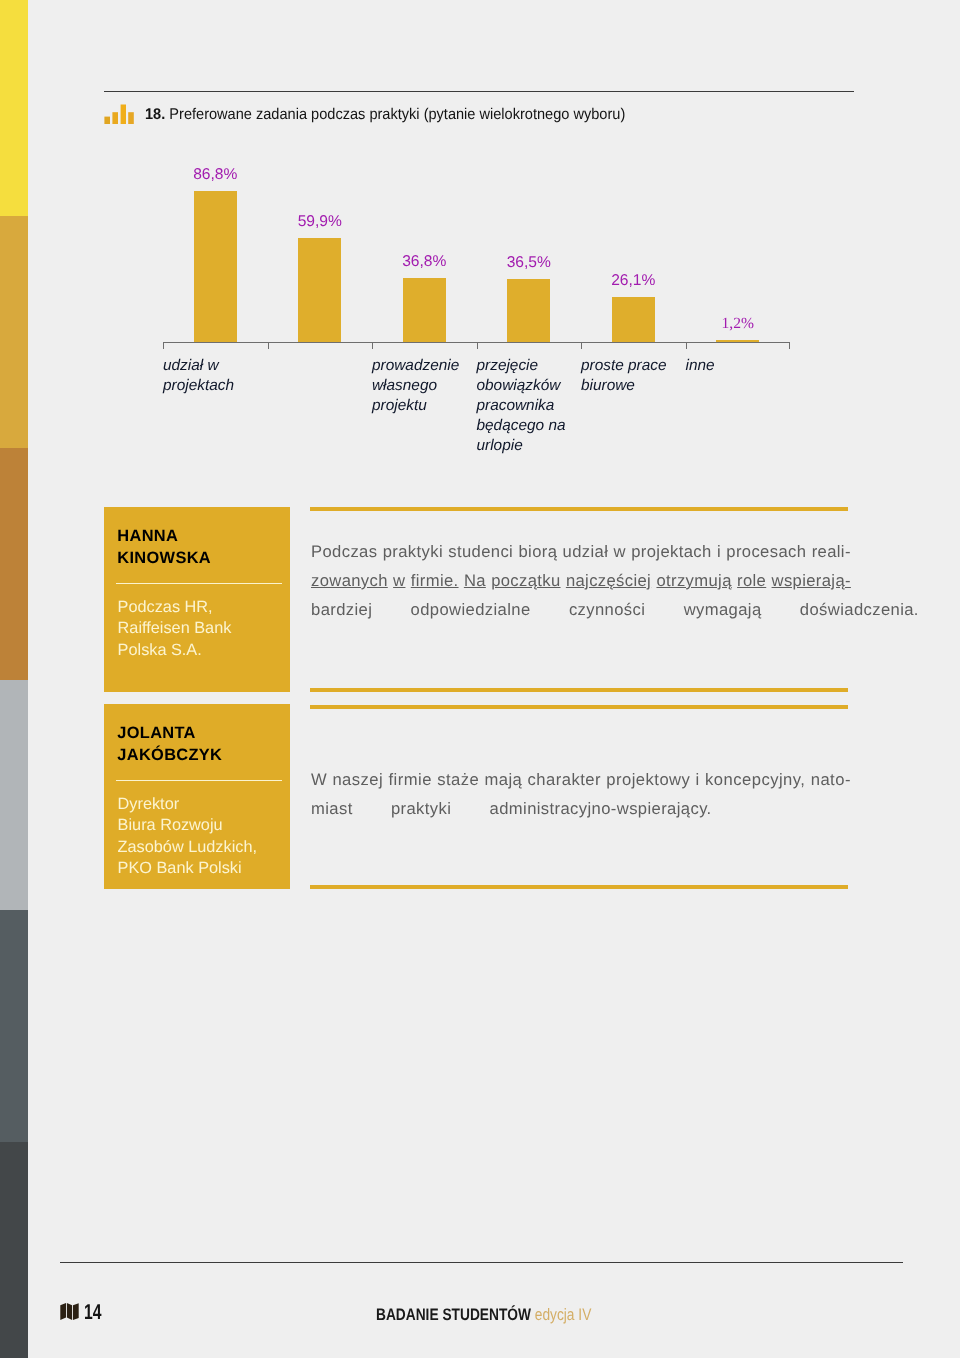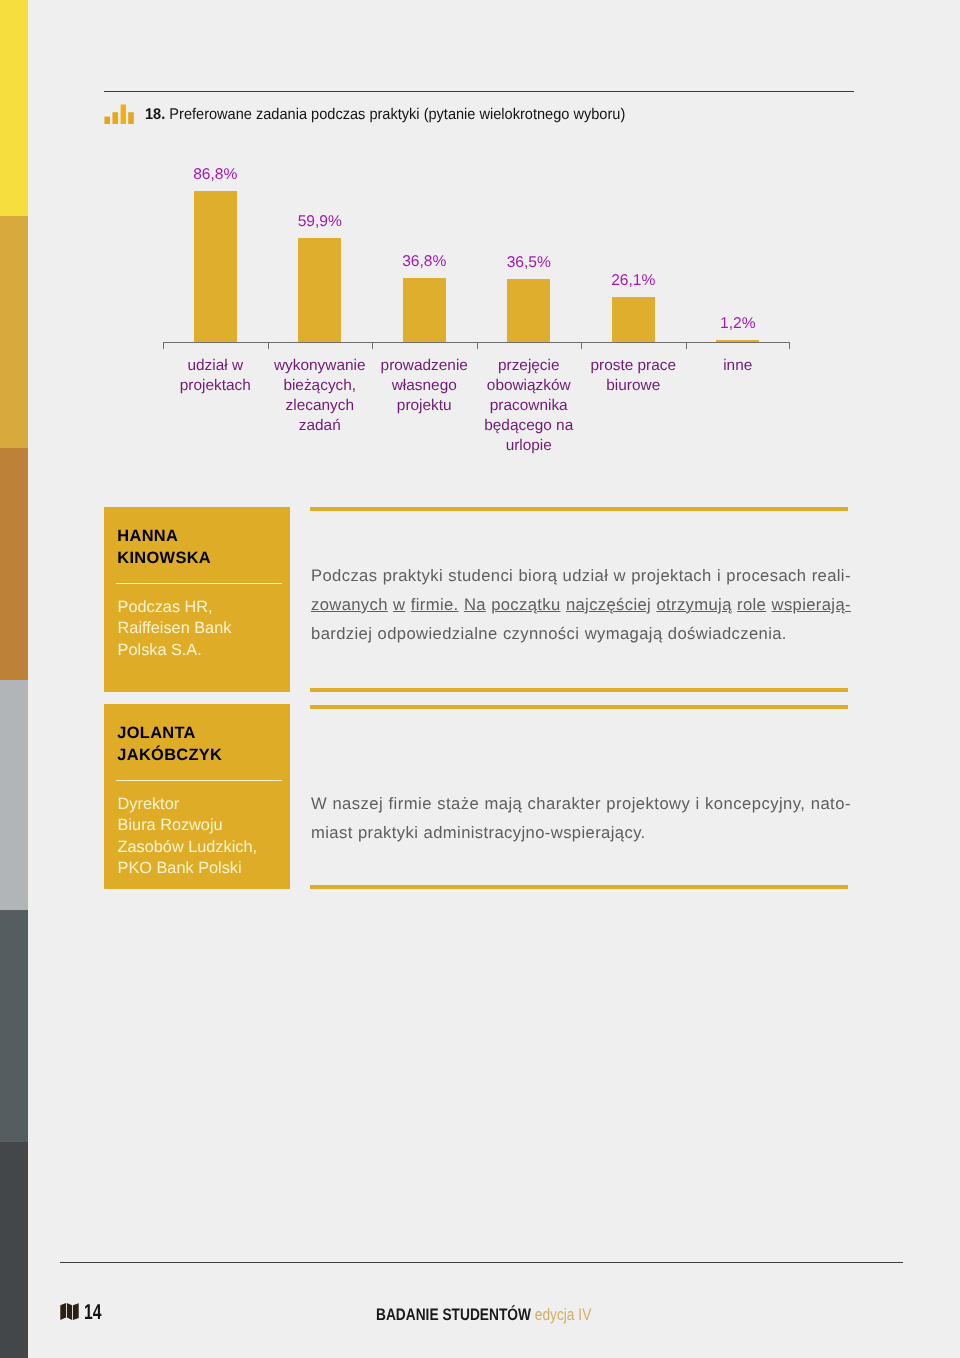"1,2%" div.bar-label { font-family: none -> Liberation Serif, serif }
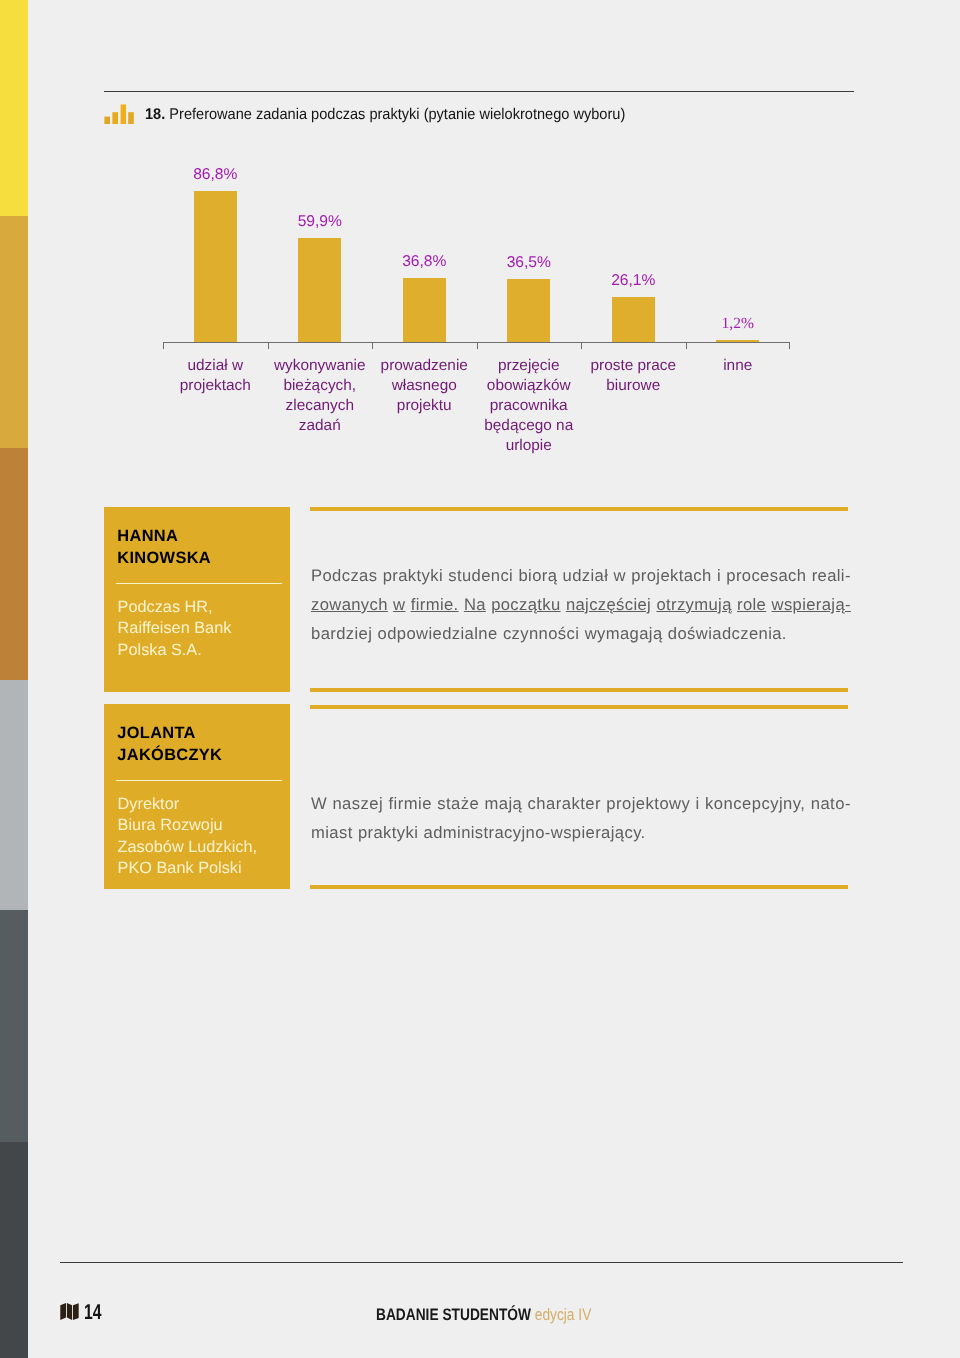"udział w" .cat-label { color: #701a75 -> #0f172a; font-style: none -> italic; text-align: center -> left }
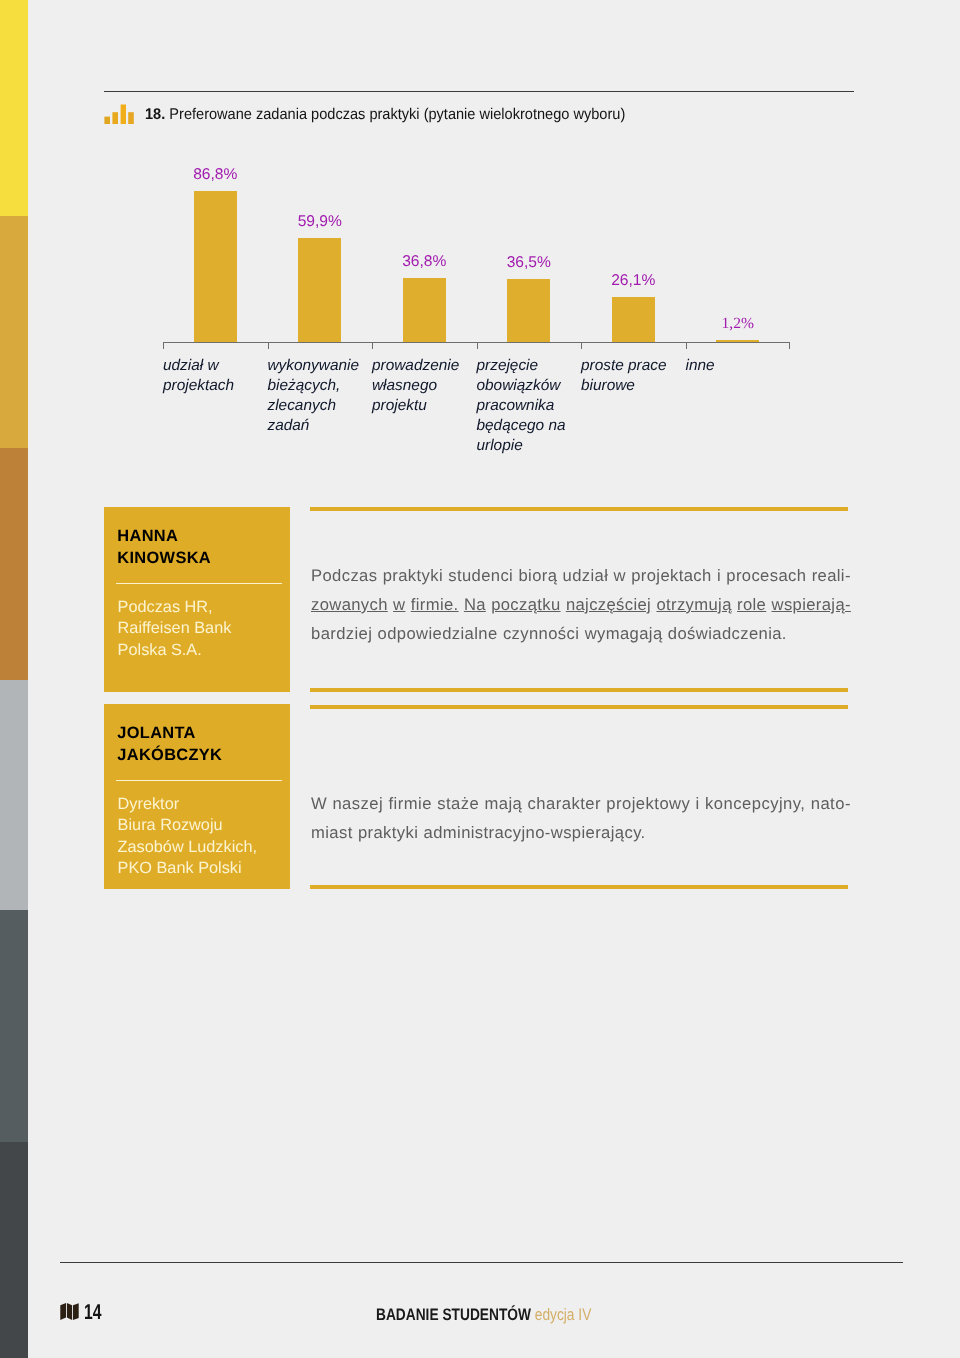"wykonywanie" div.cat-label { html: <div><span>wykonywanie</span><br><span>bieżących,</span><br><span>zlecanych</span><br><span>zadań</span></div> -> none }
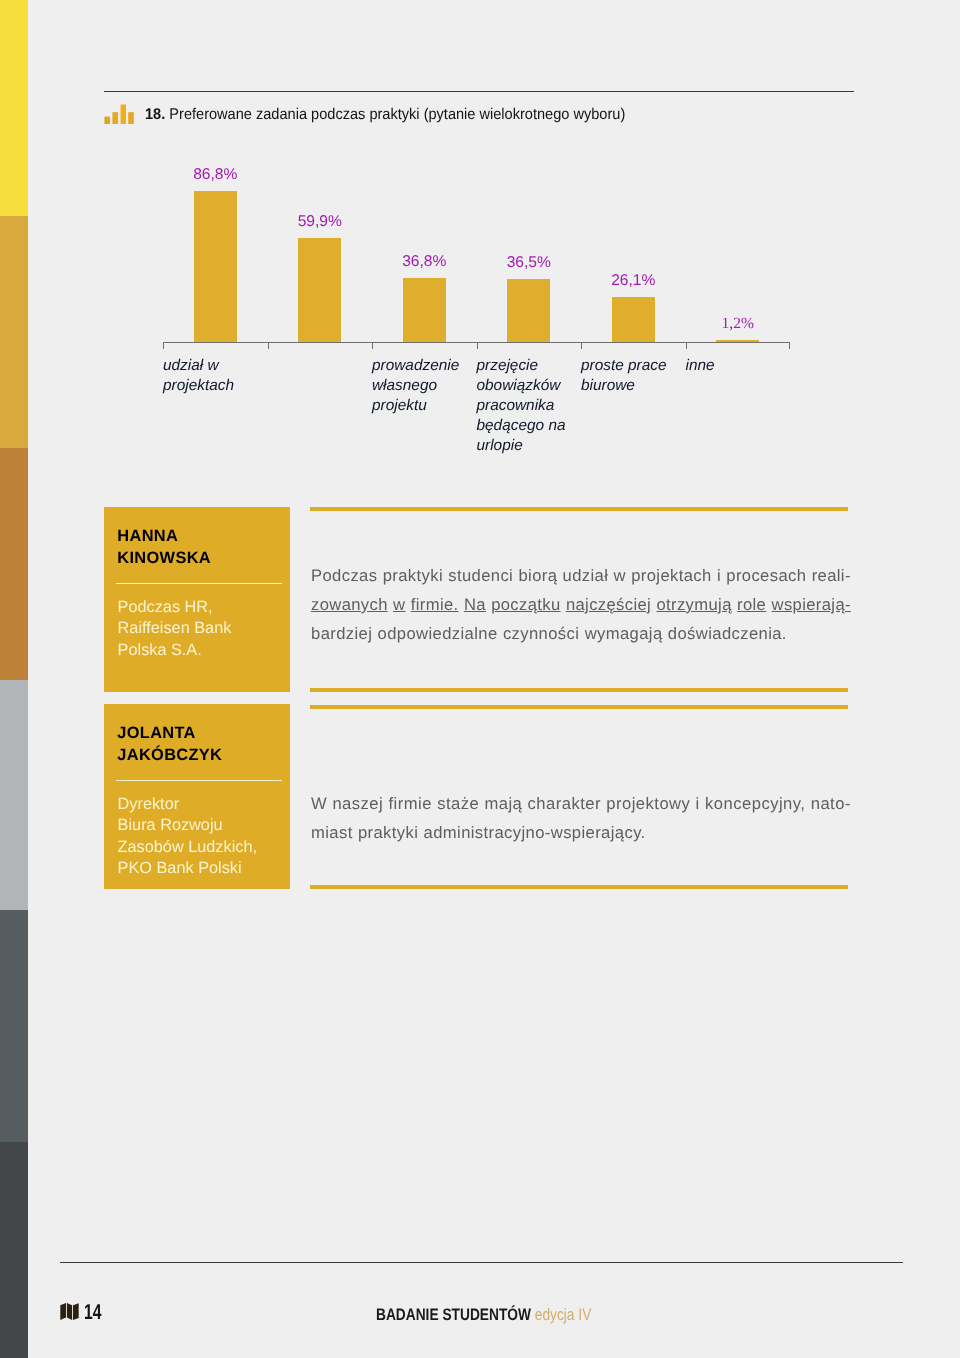"Podczas" .quote-text { margin-top: 24px -> none }
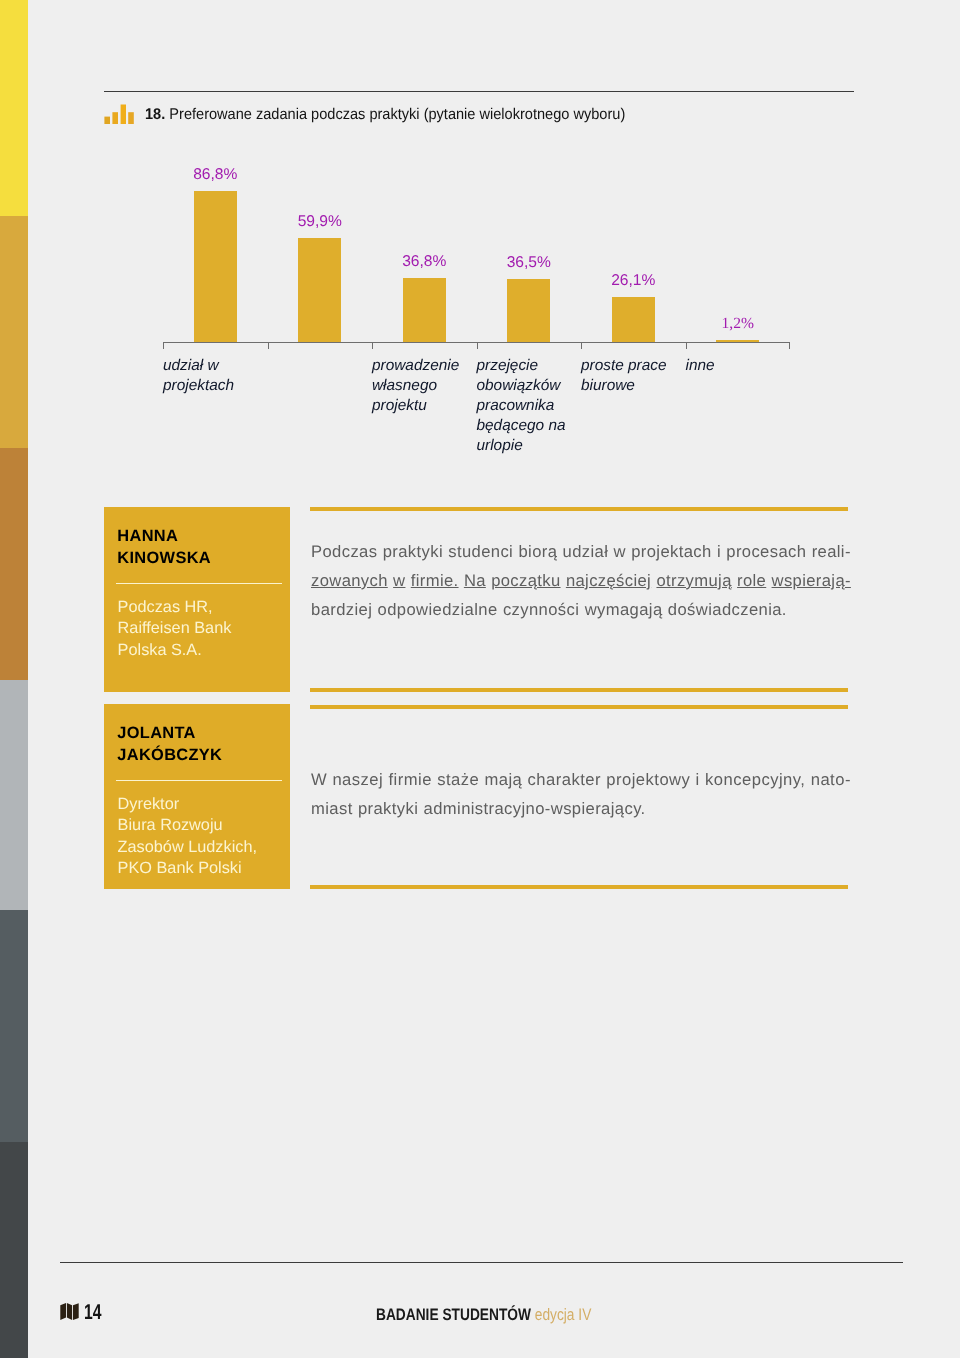"bardziej" .qline.last { gap: none -> 33px }
